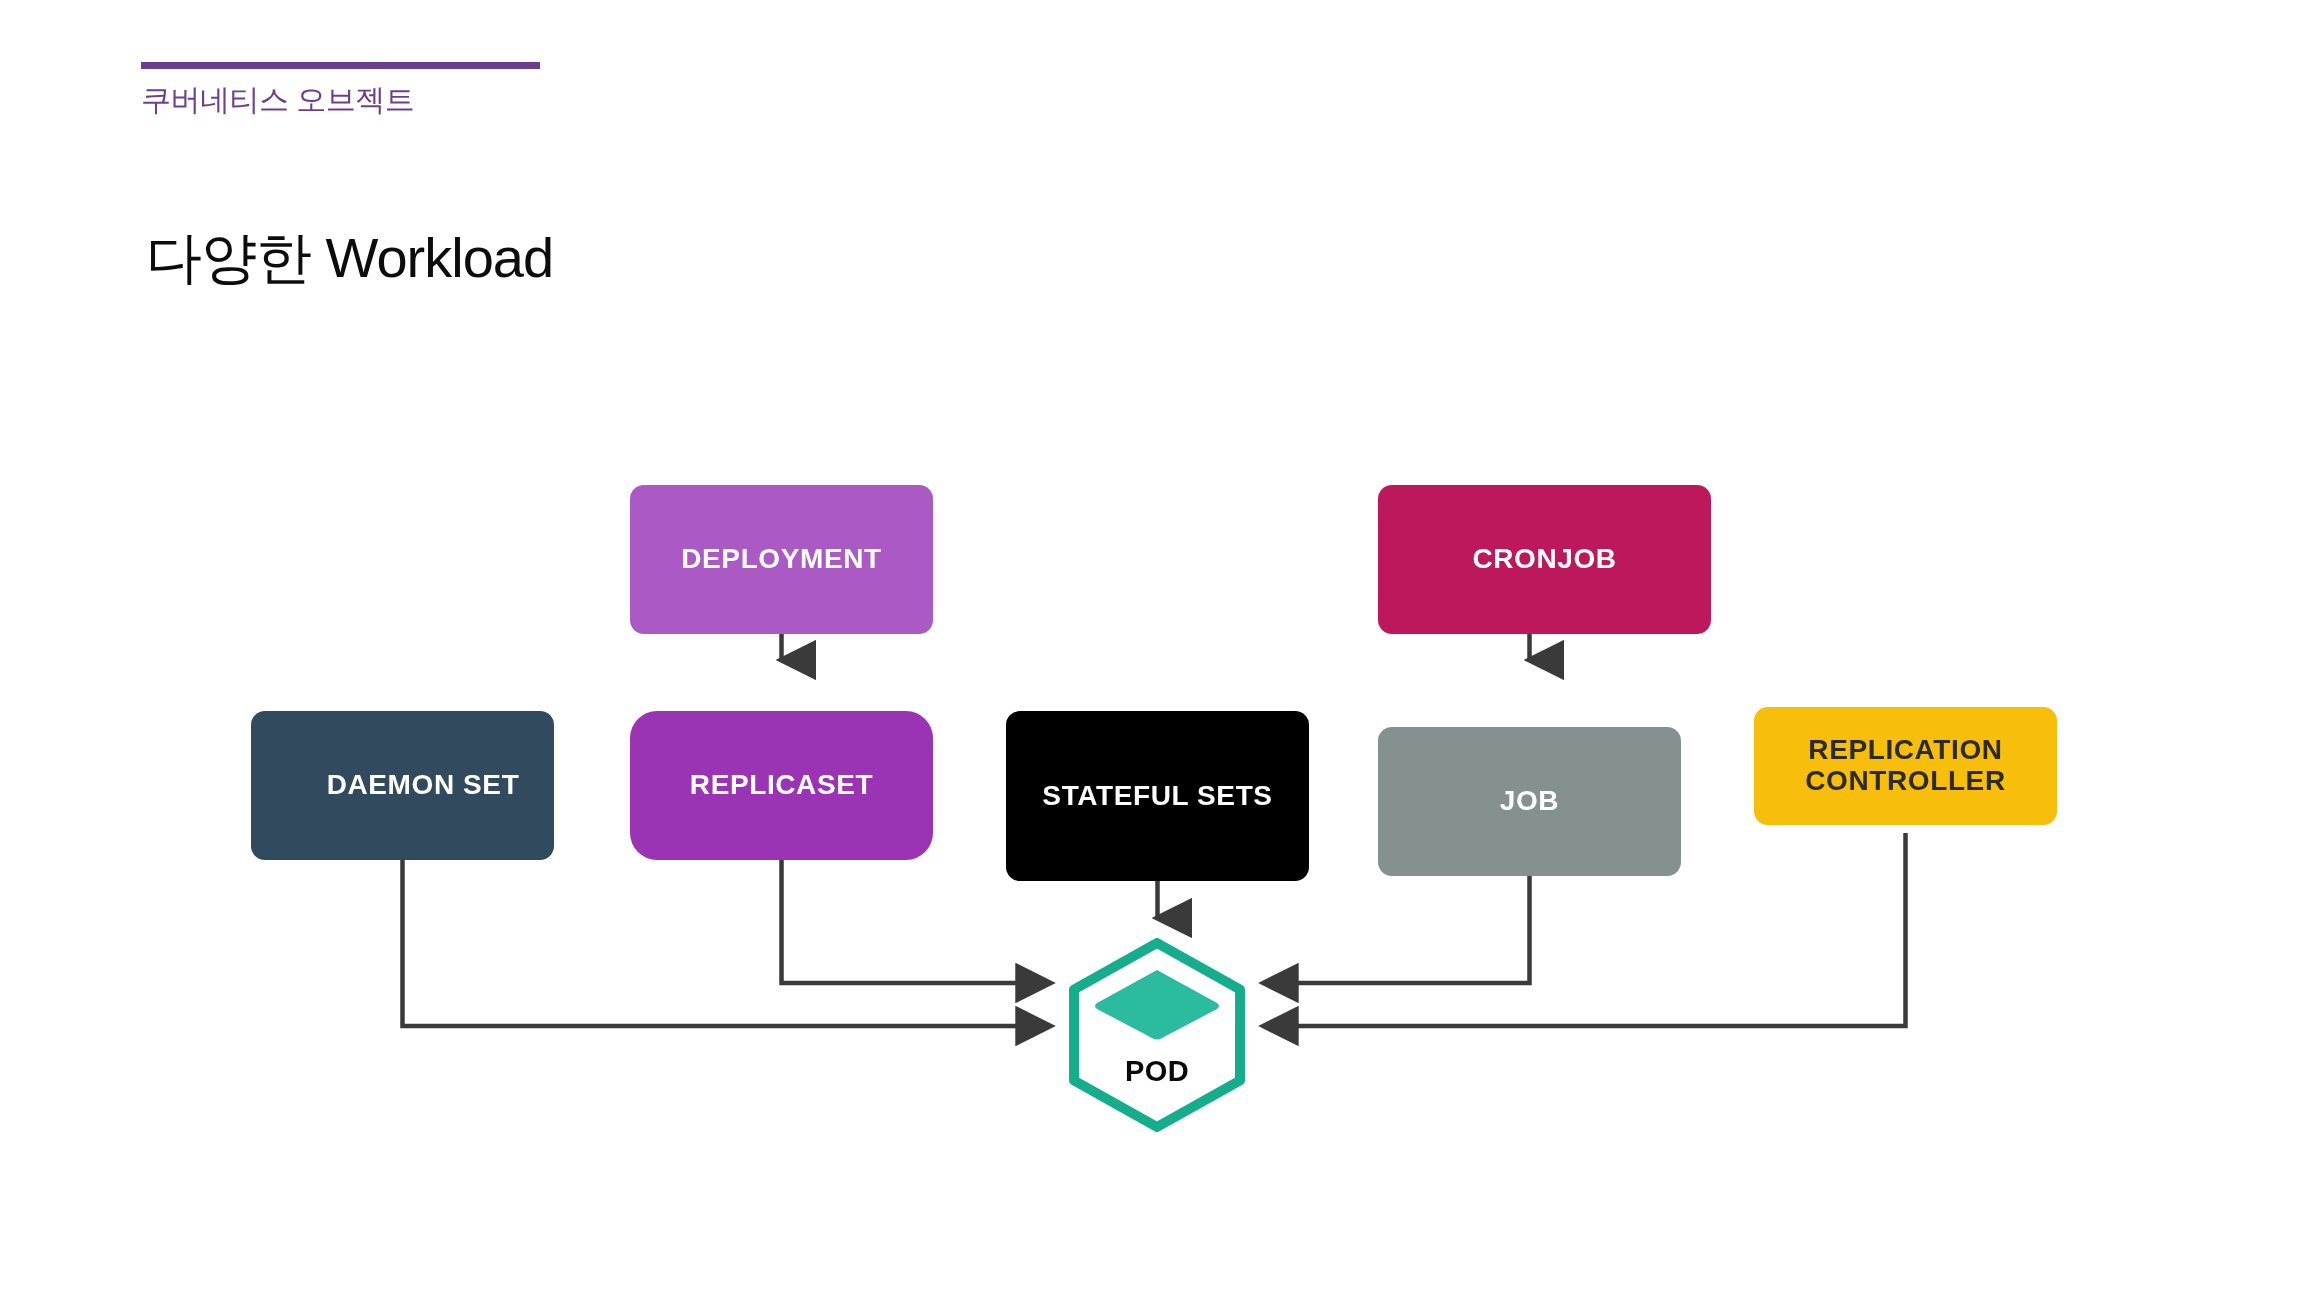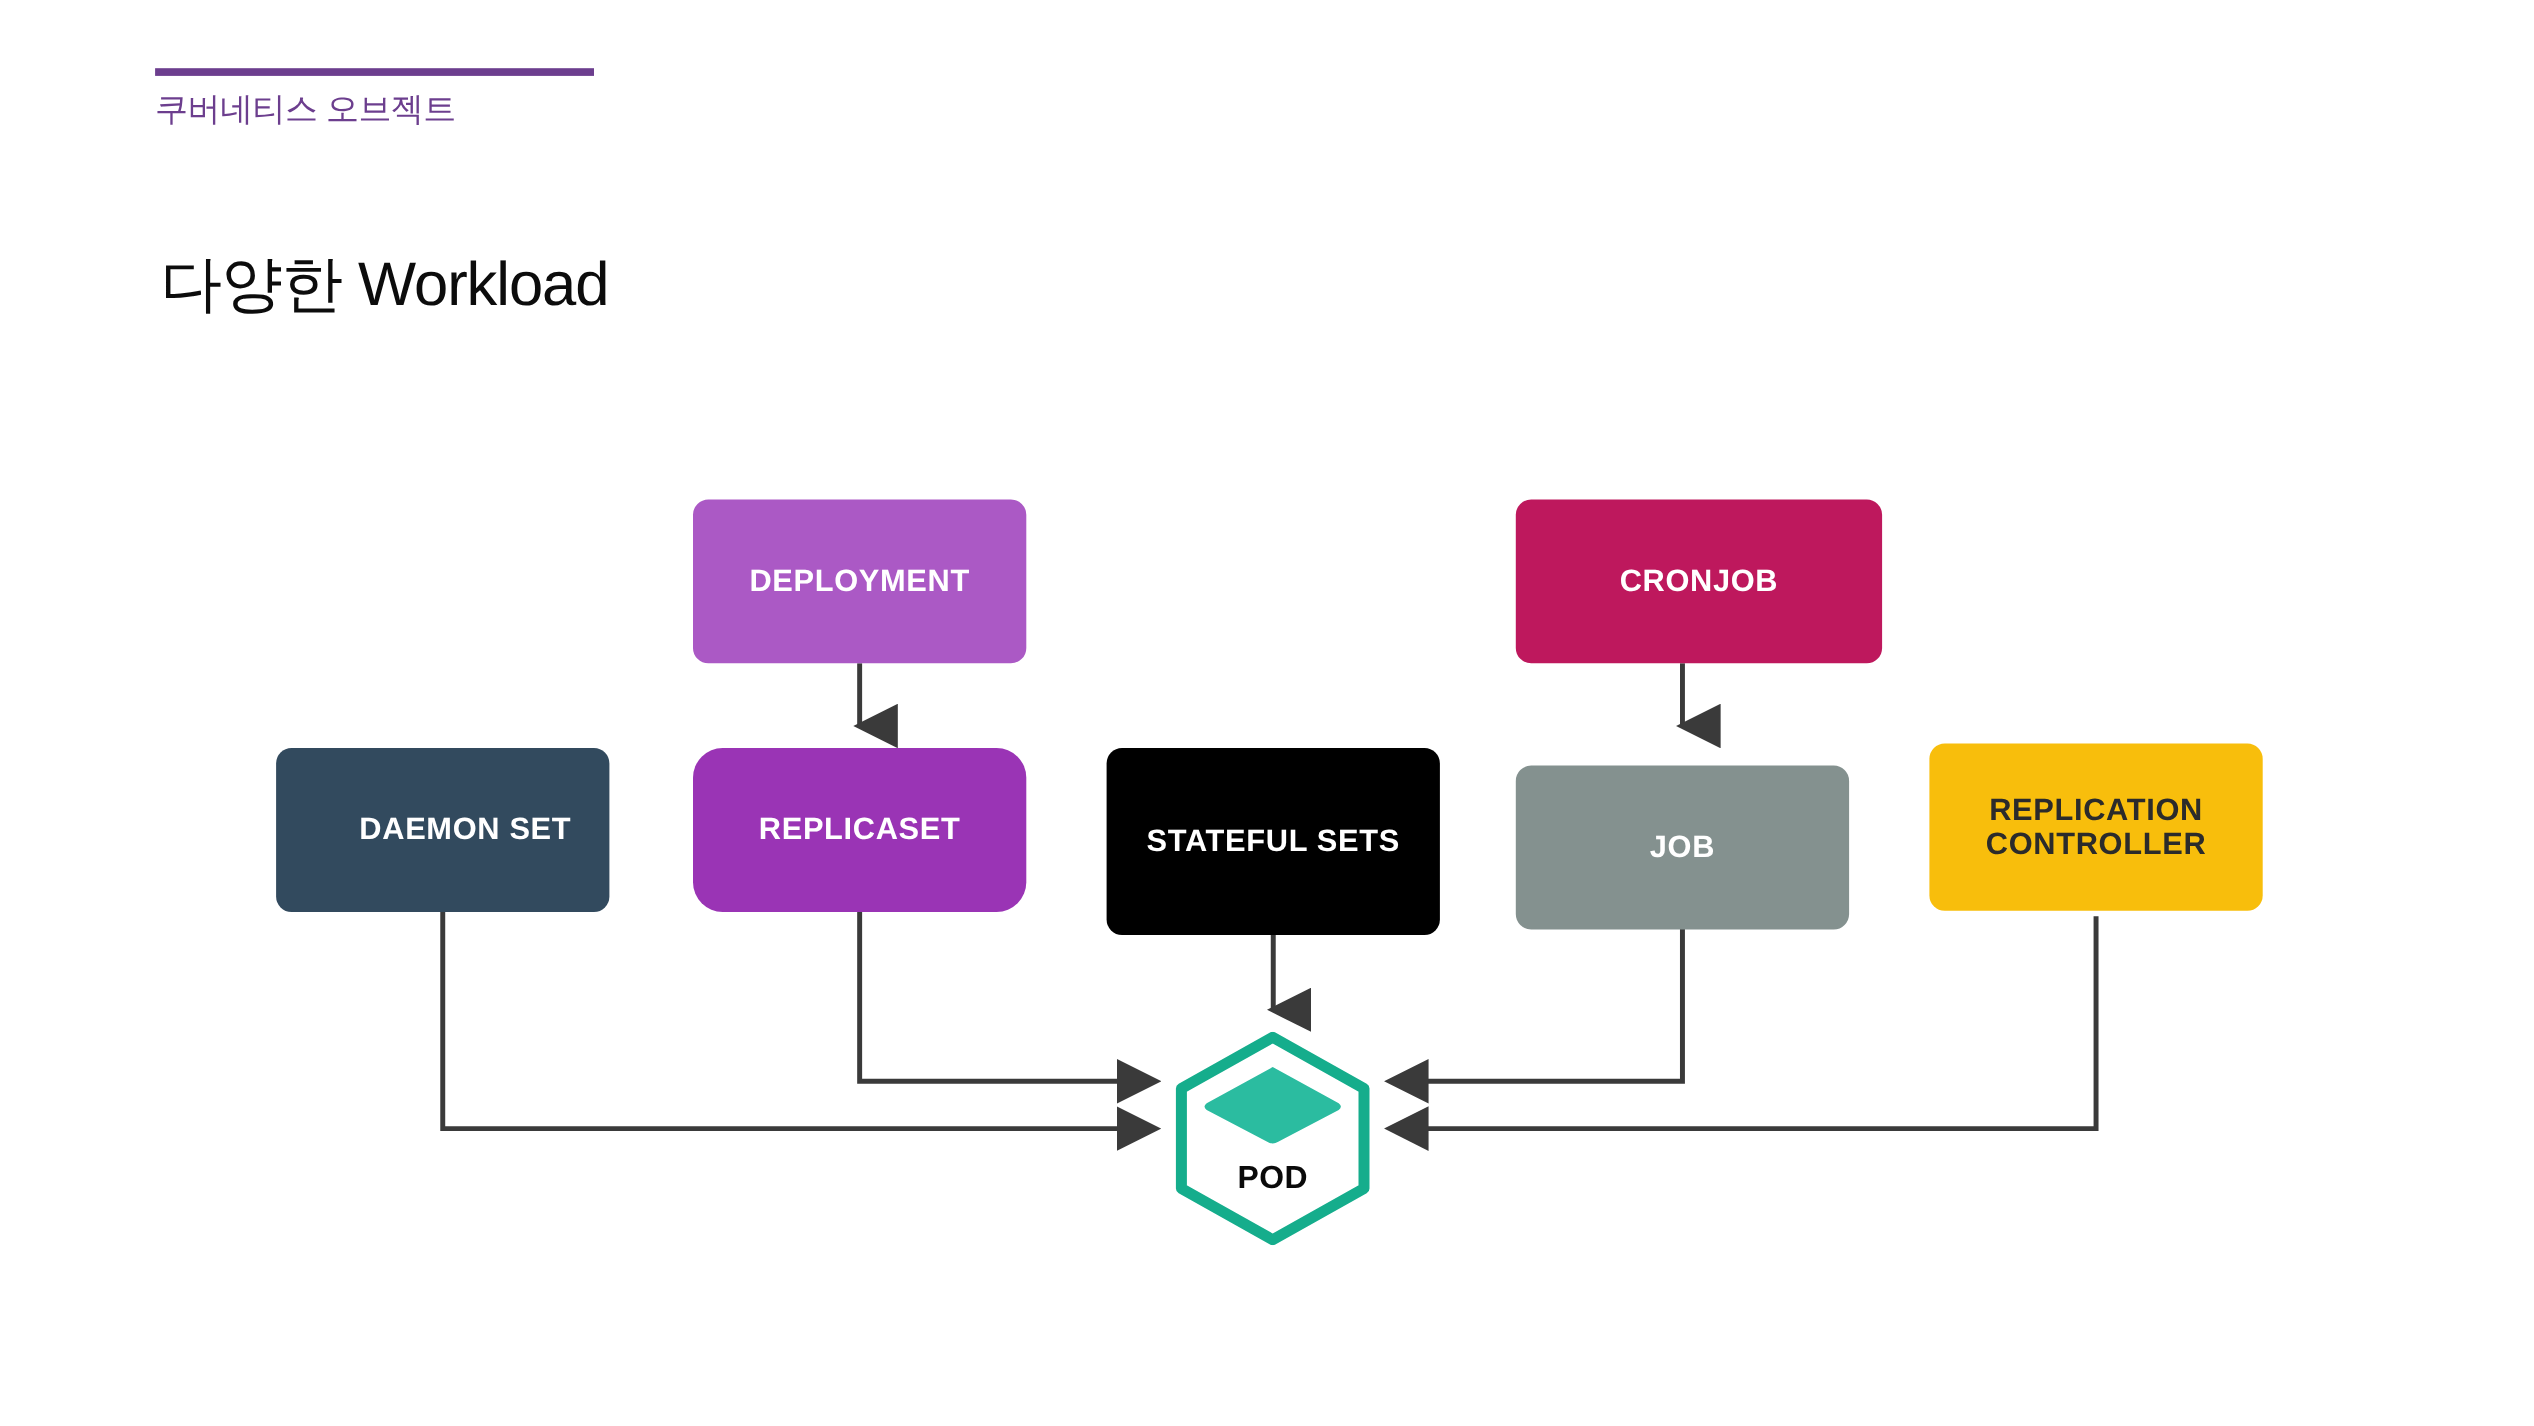"DEPLOYMENT" .node { margin-top: none -> 31px }
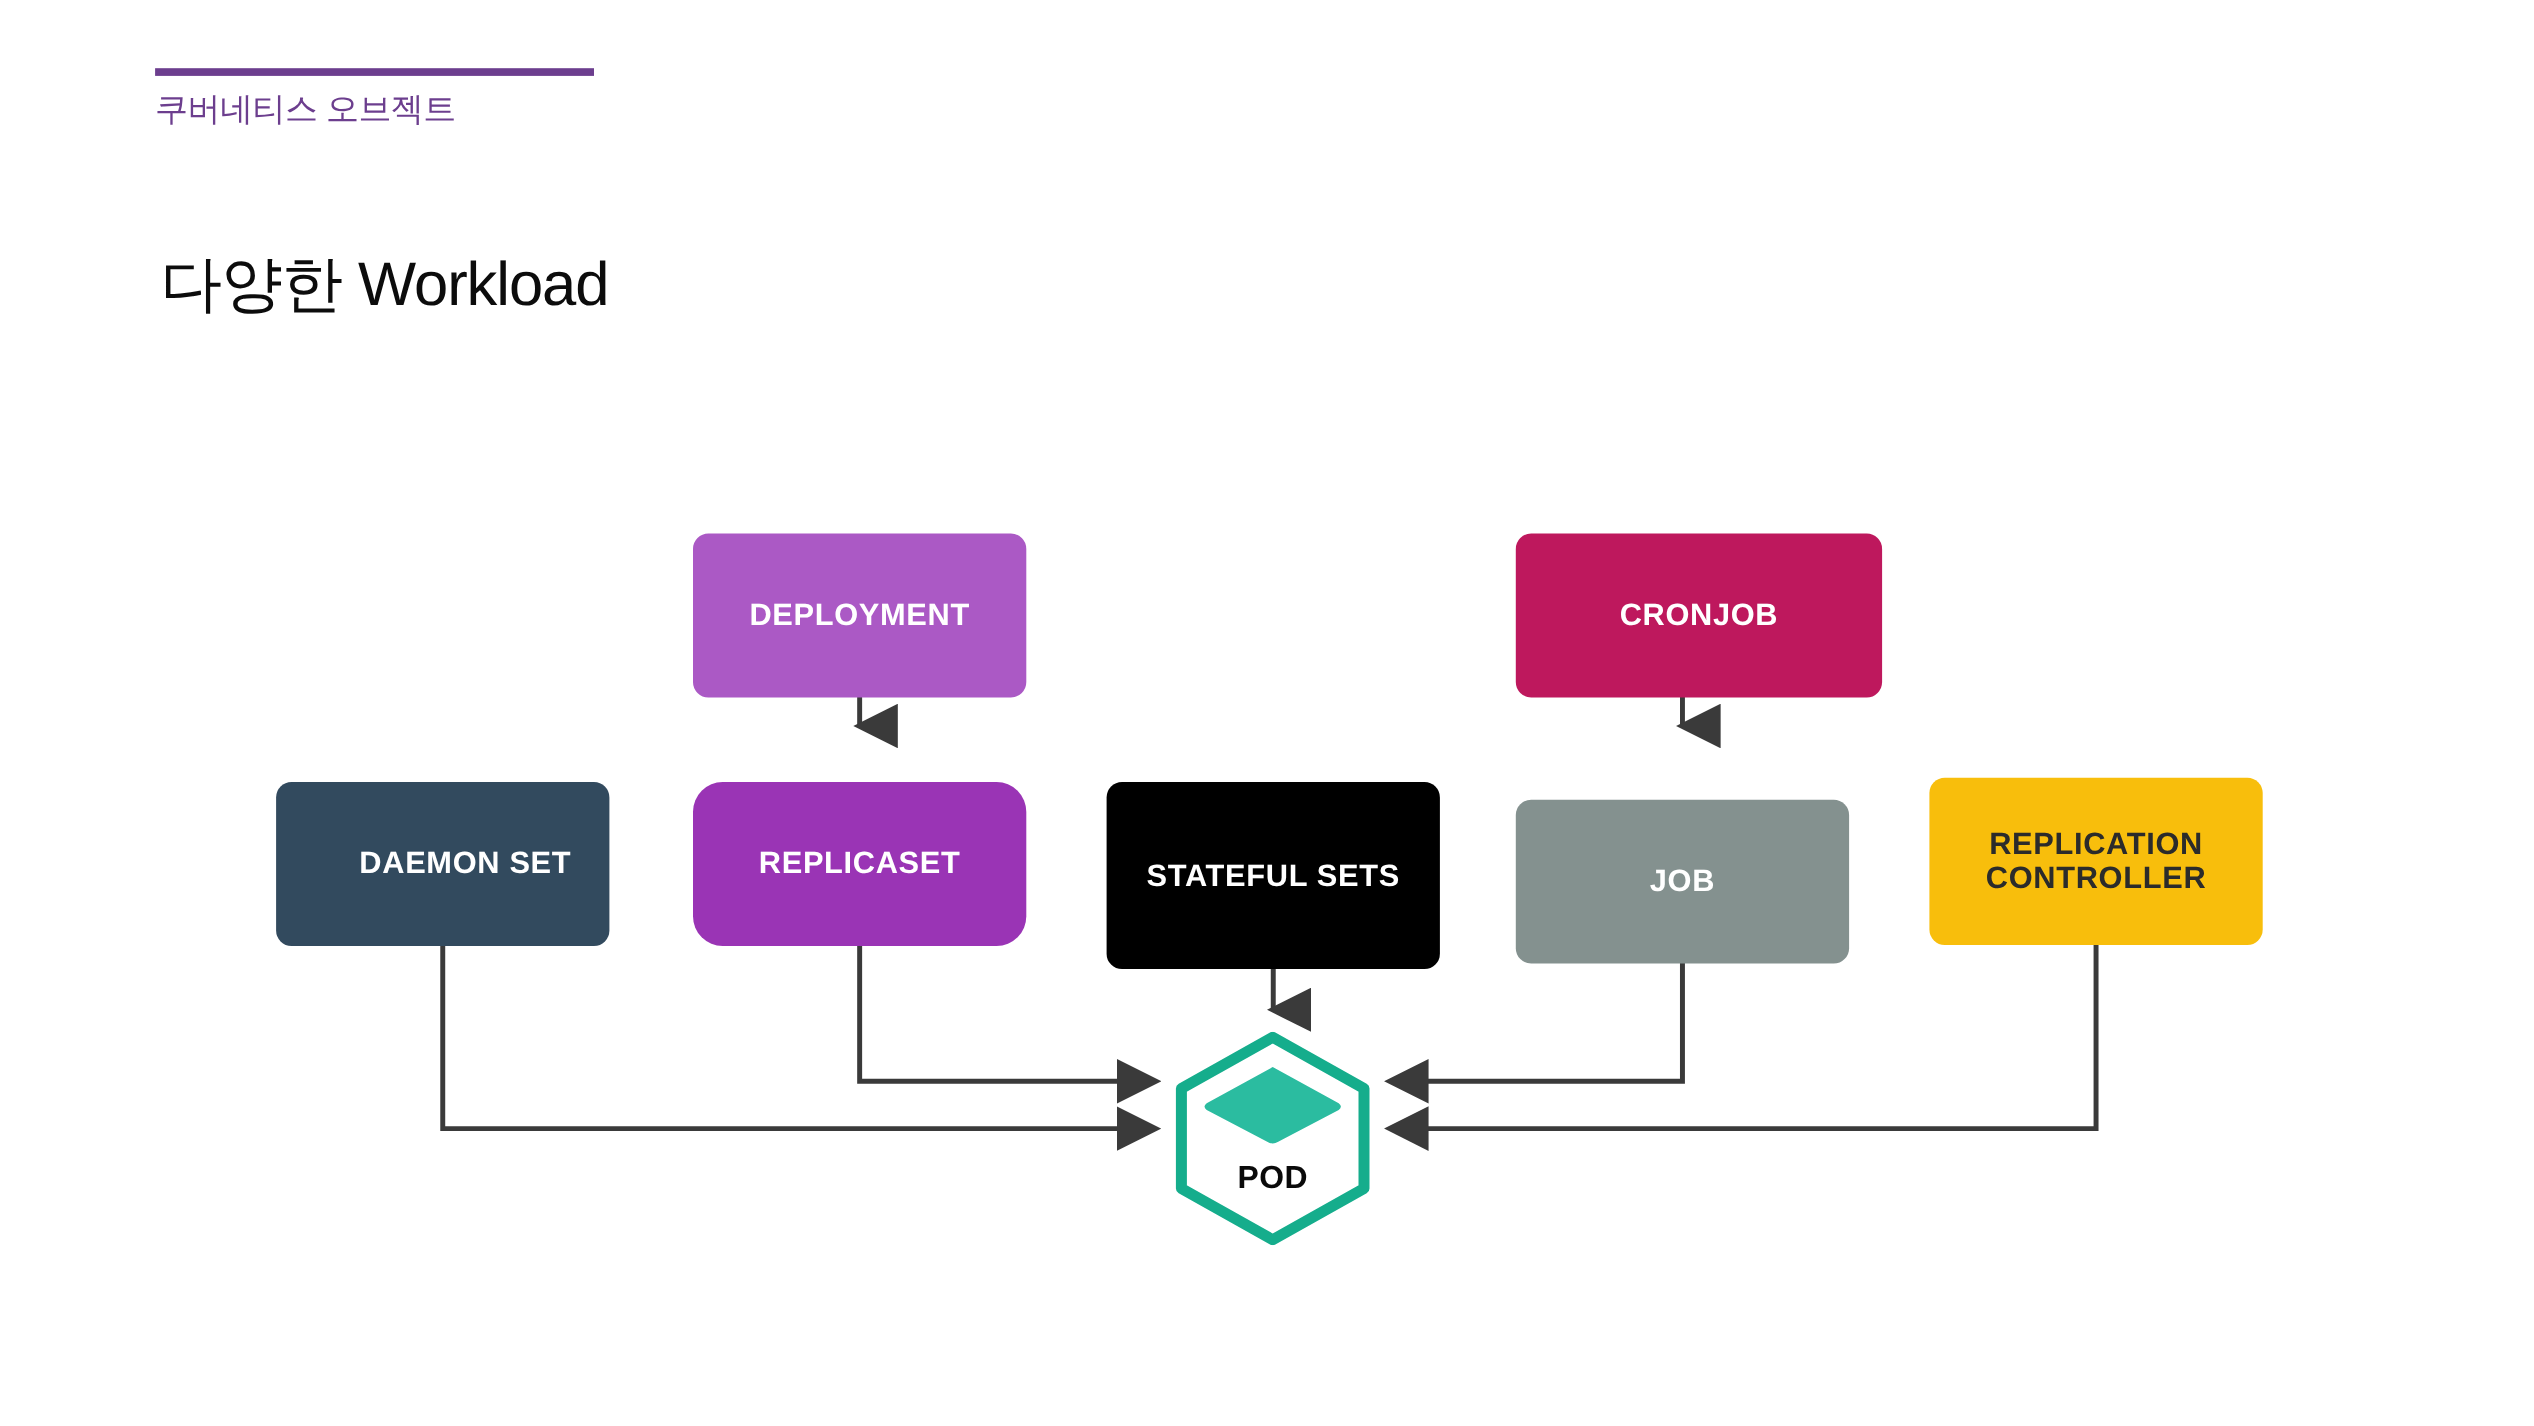"REPLICATION" #node-replicationcontroller { height: 152px -> 118px }
